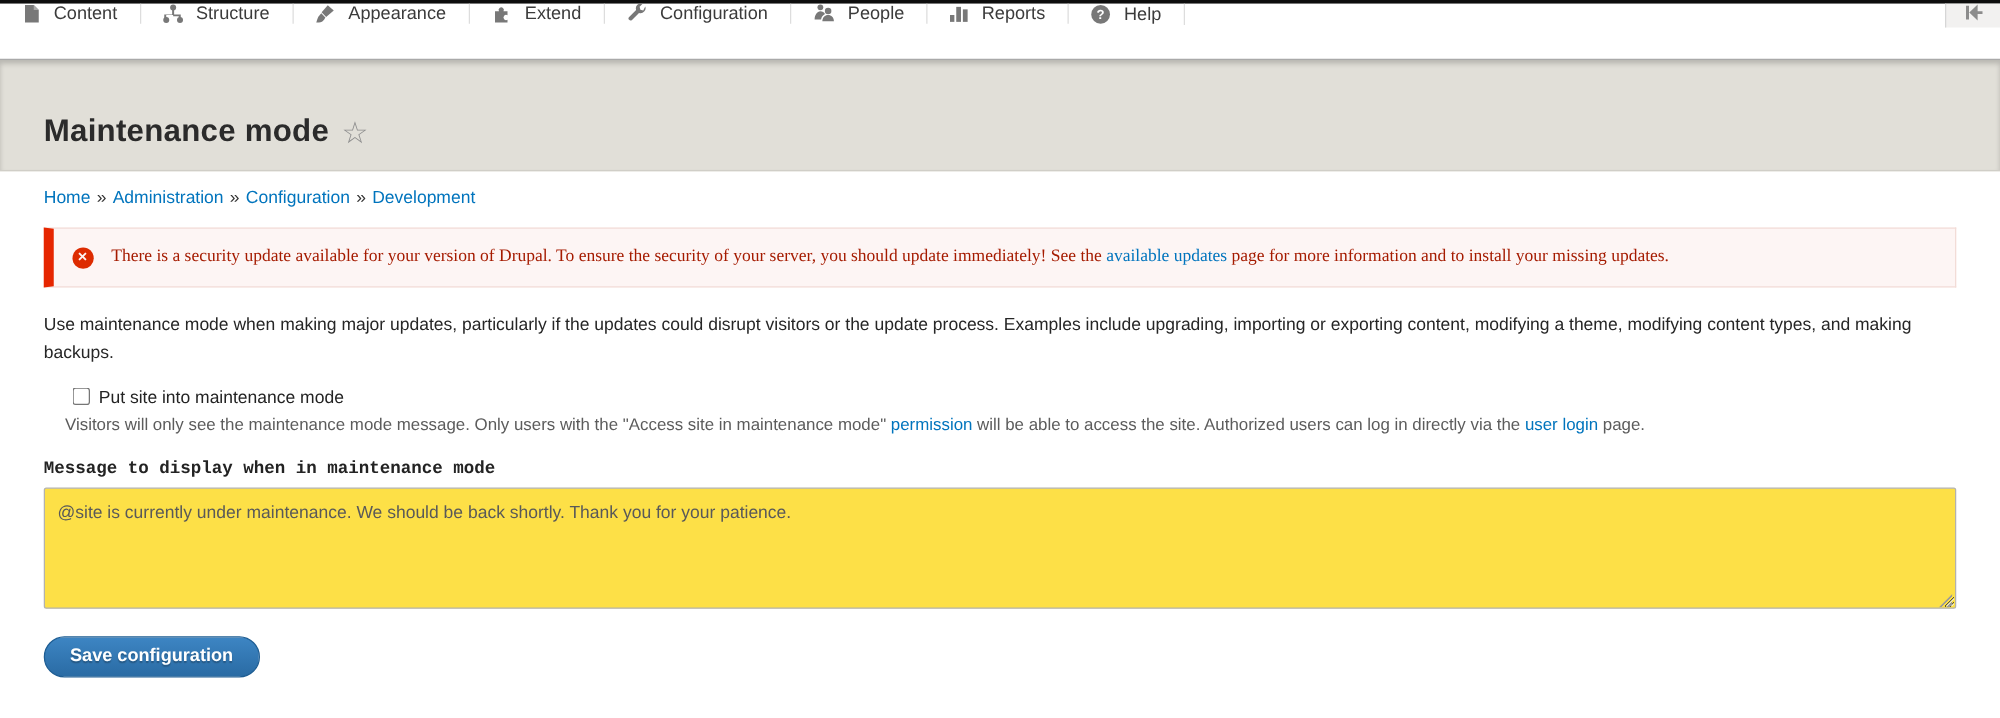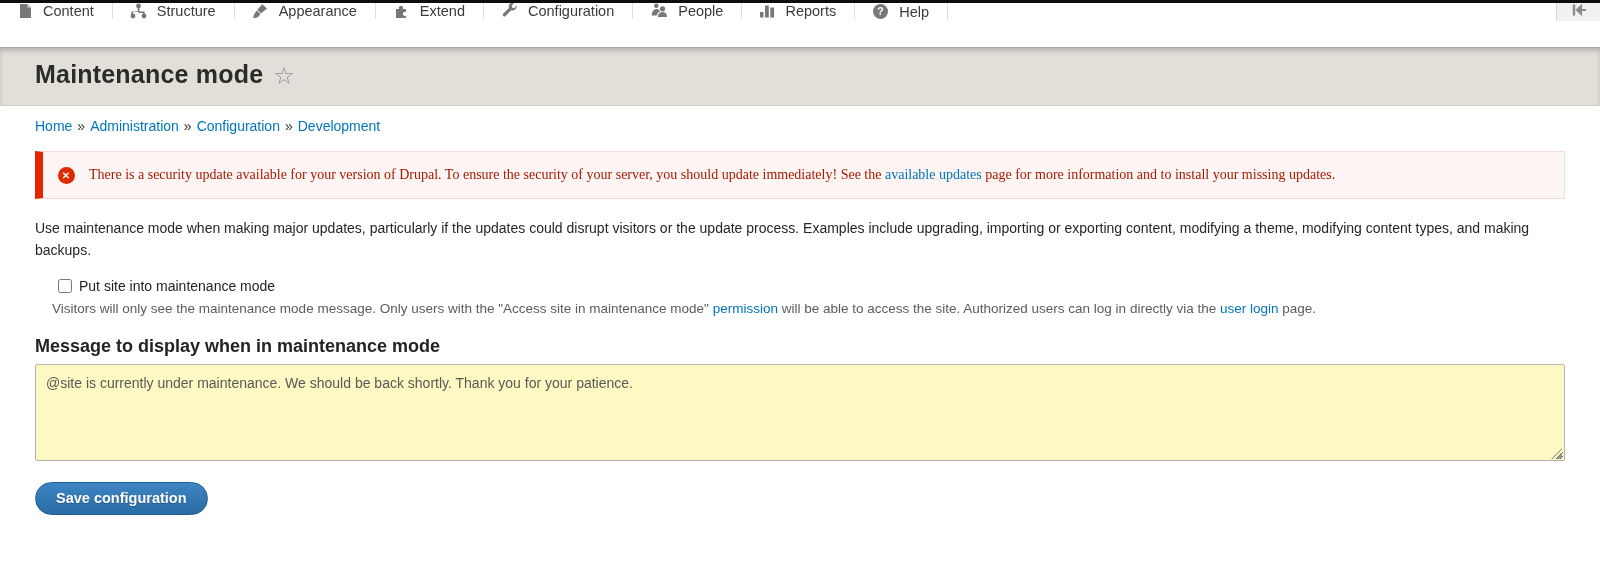"Maintenance mode" .page-header { padding: 12px 35px 16px -> 43px 35px 16px }
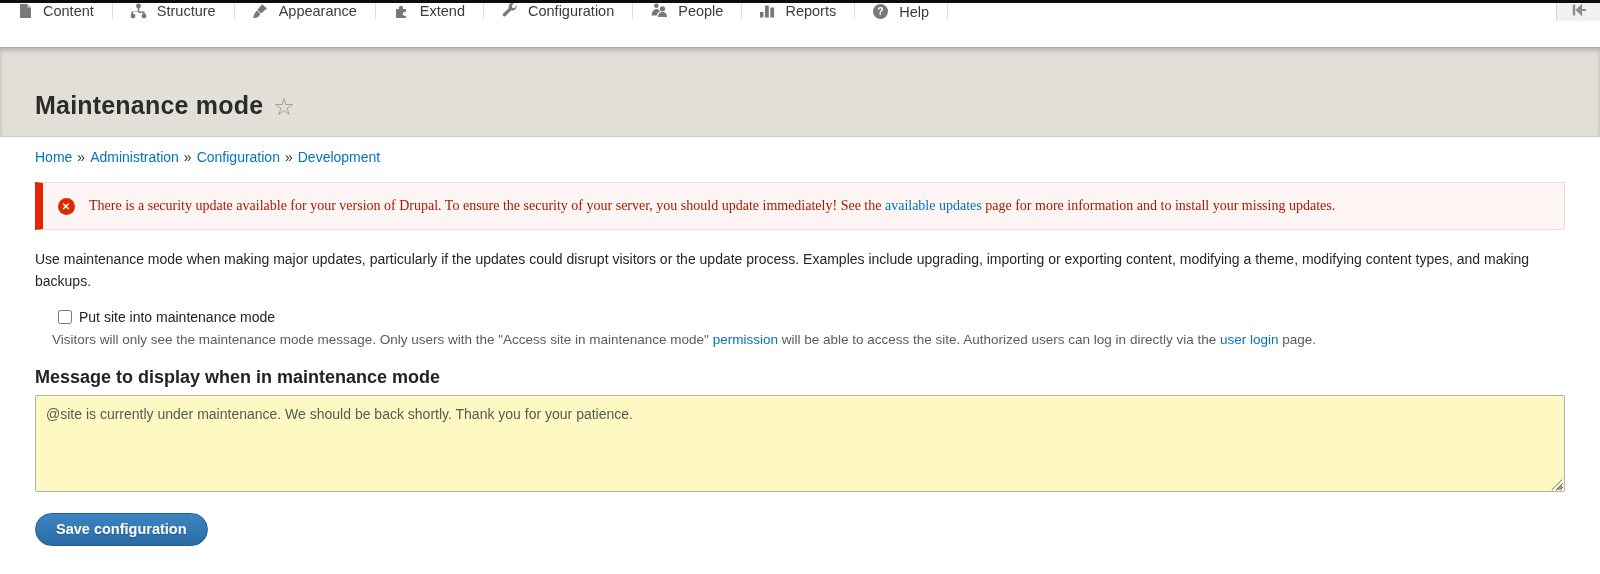"Message to display when in" .field-label { font-family: none -> Liberation Mono, monospace; font-size: 18px -> 14px }
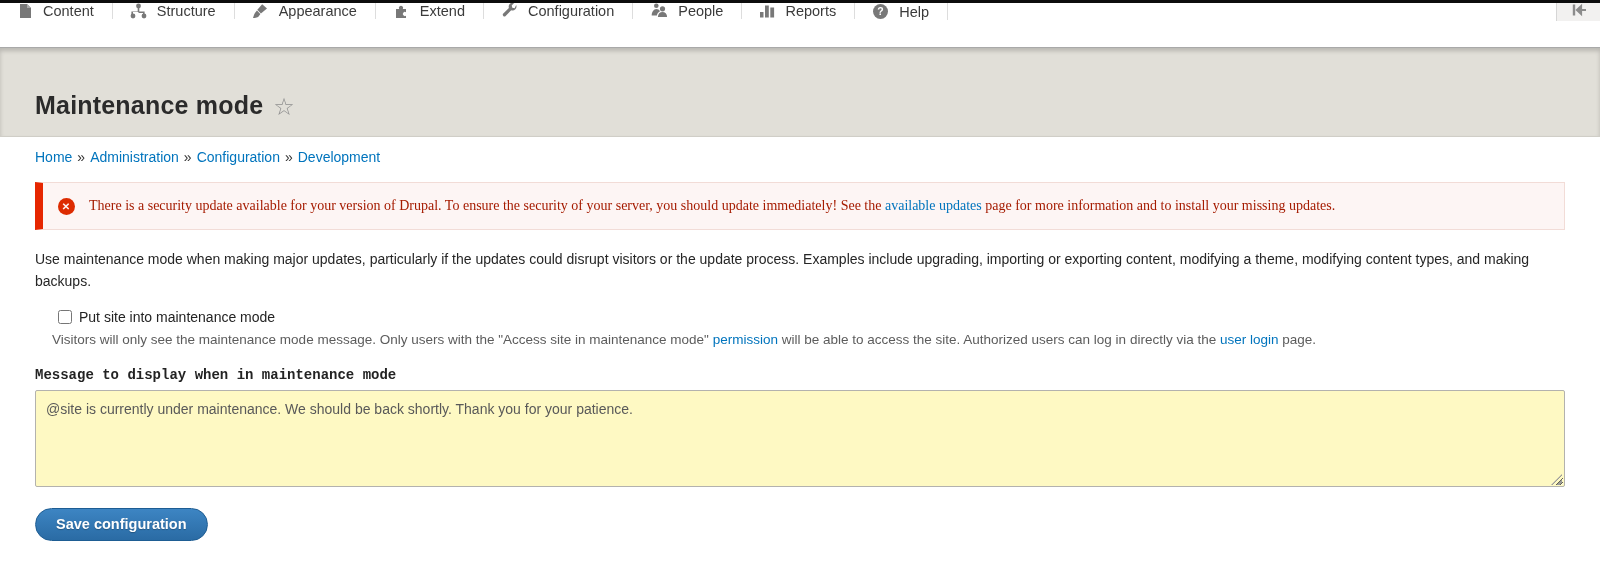"@site is currently under maintenance." textarea { background: #fef9c3 -> #fde047 }
